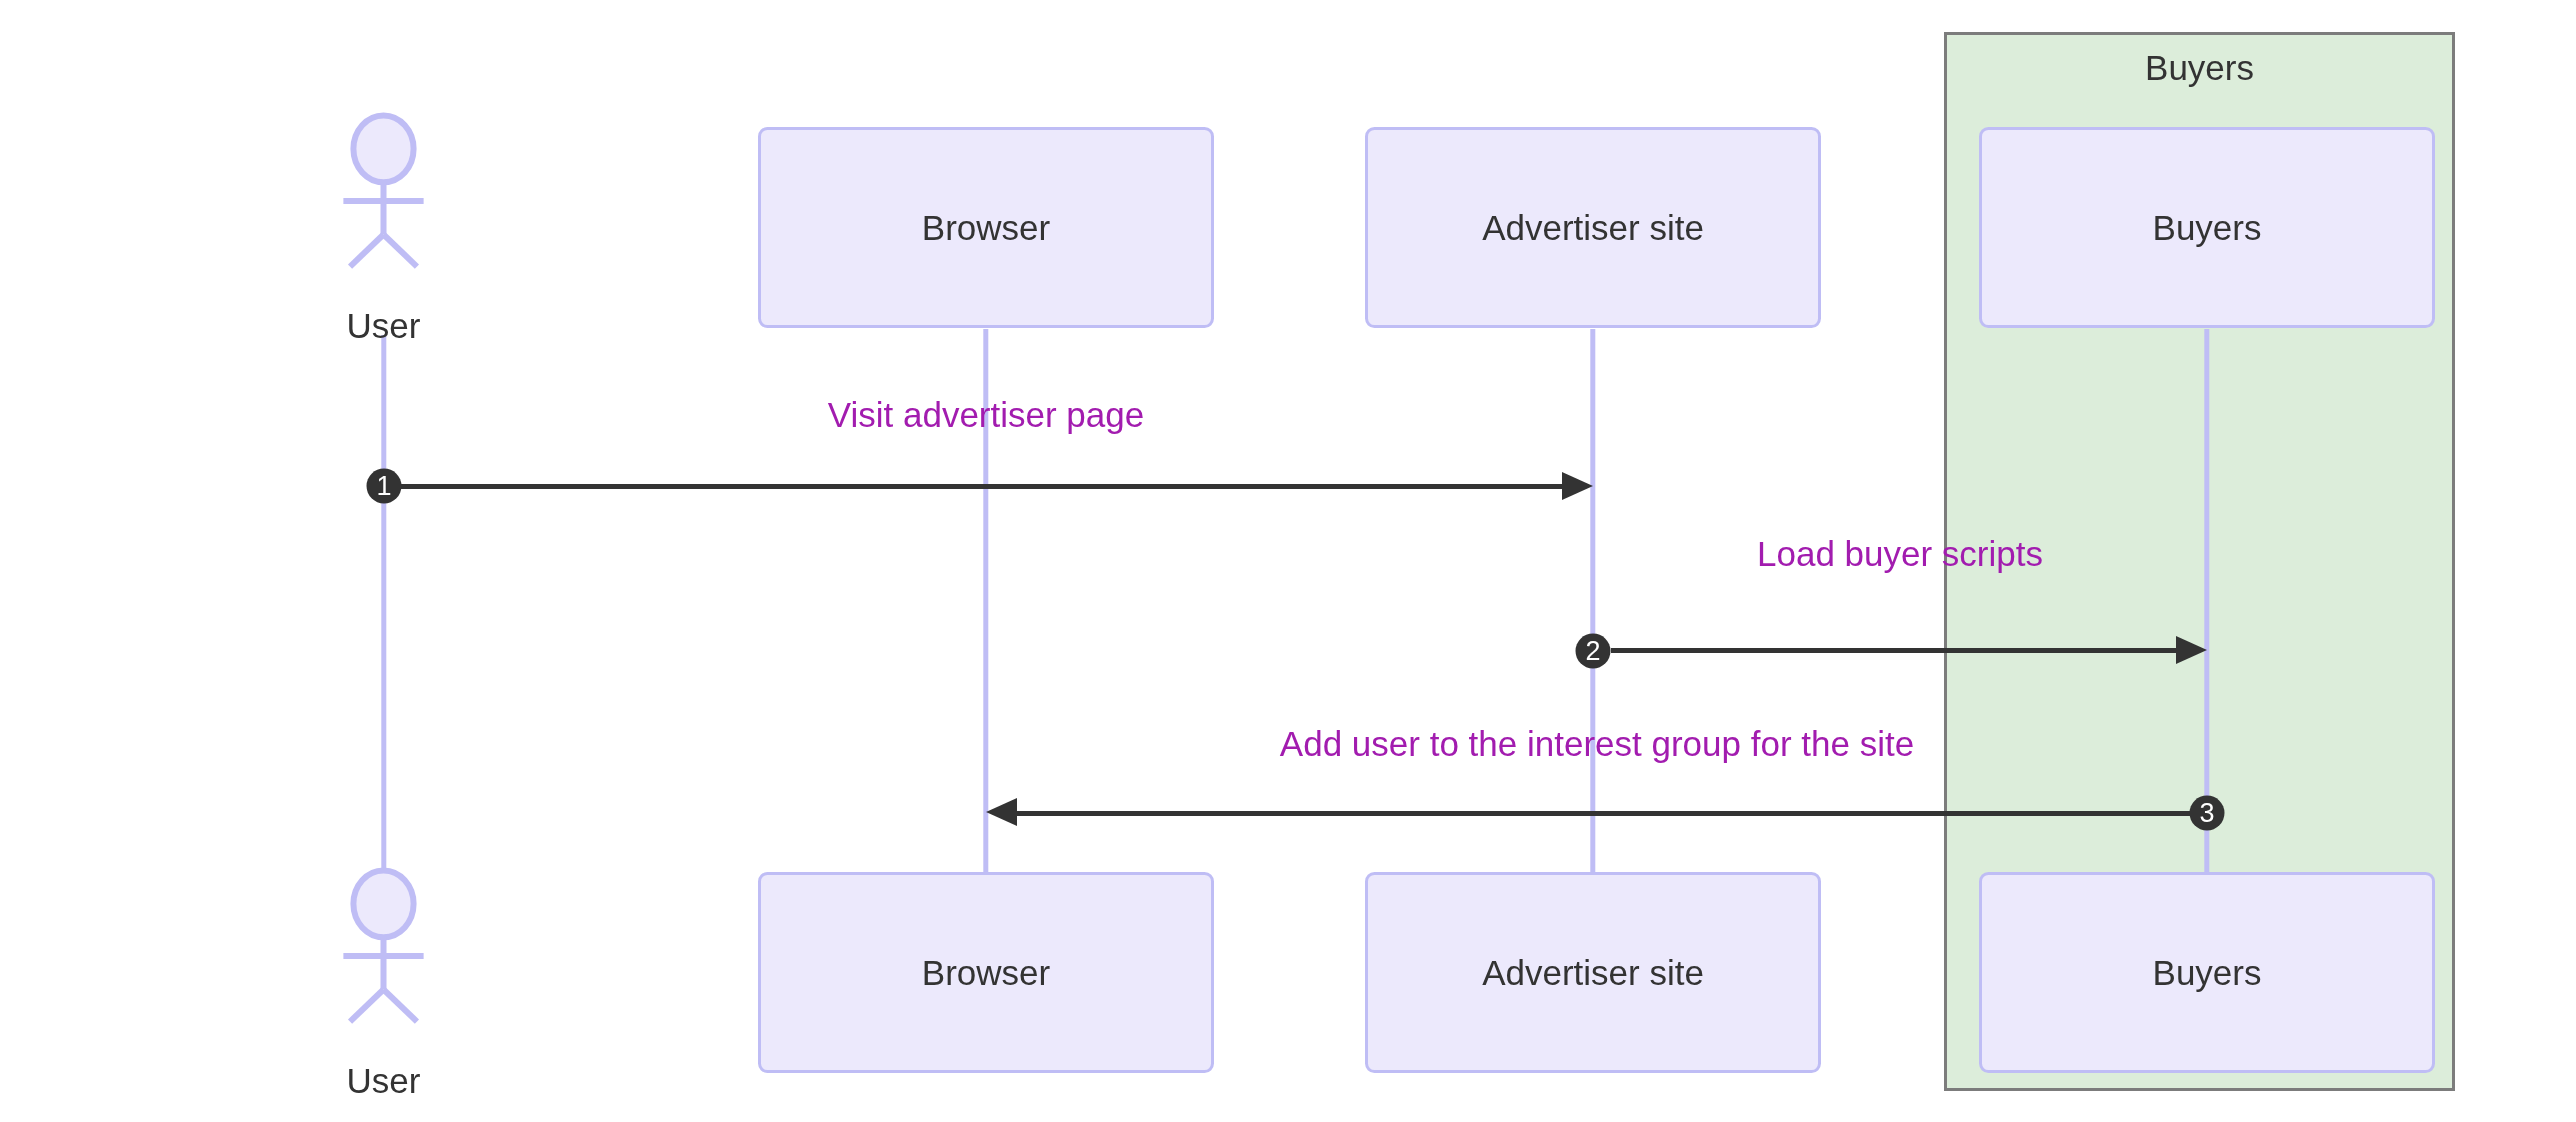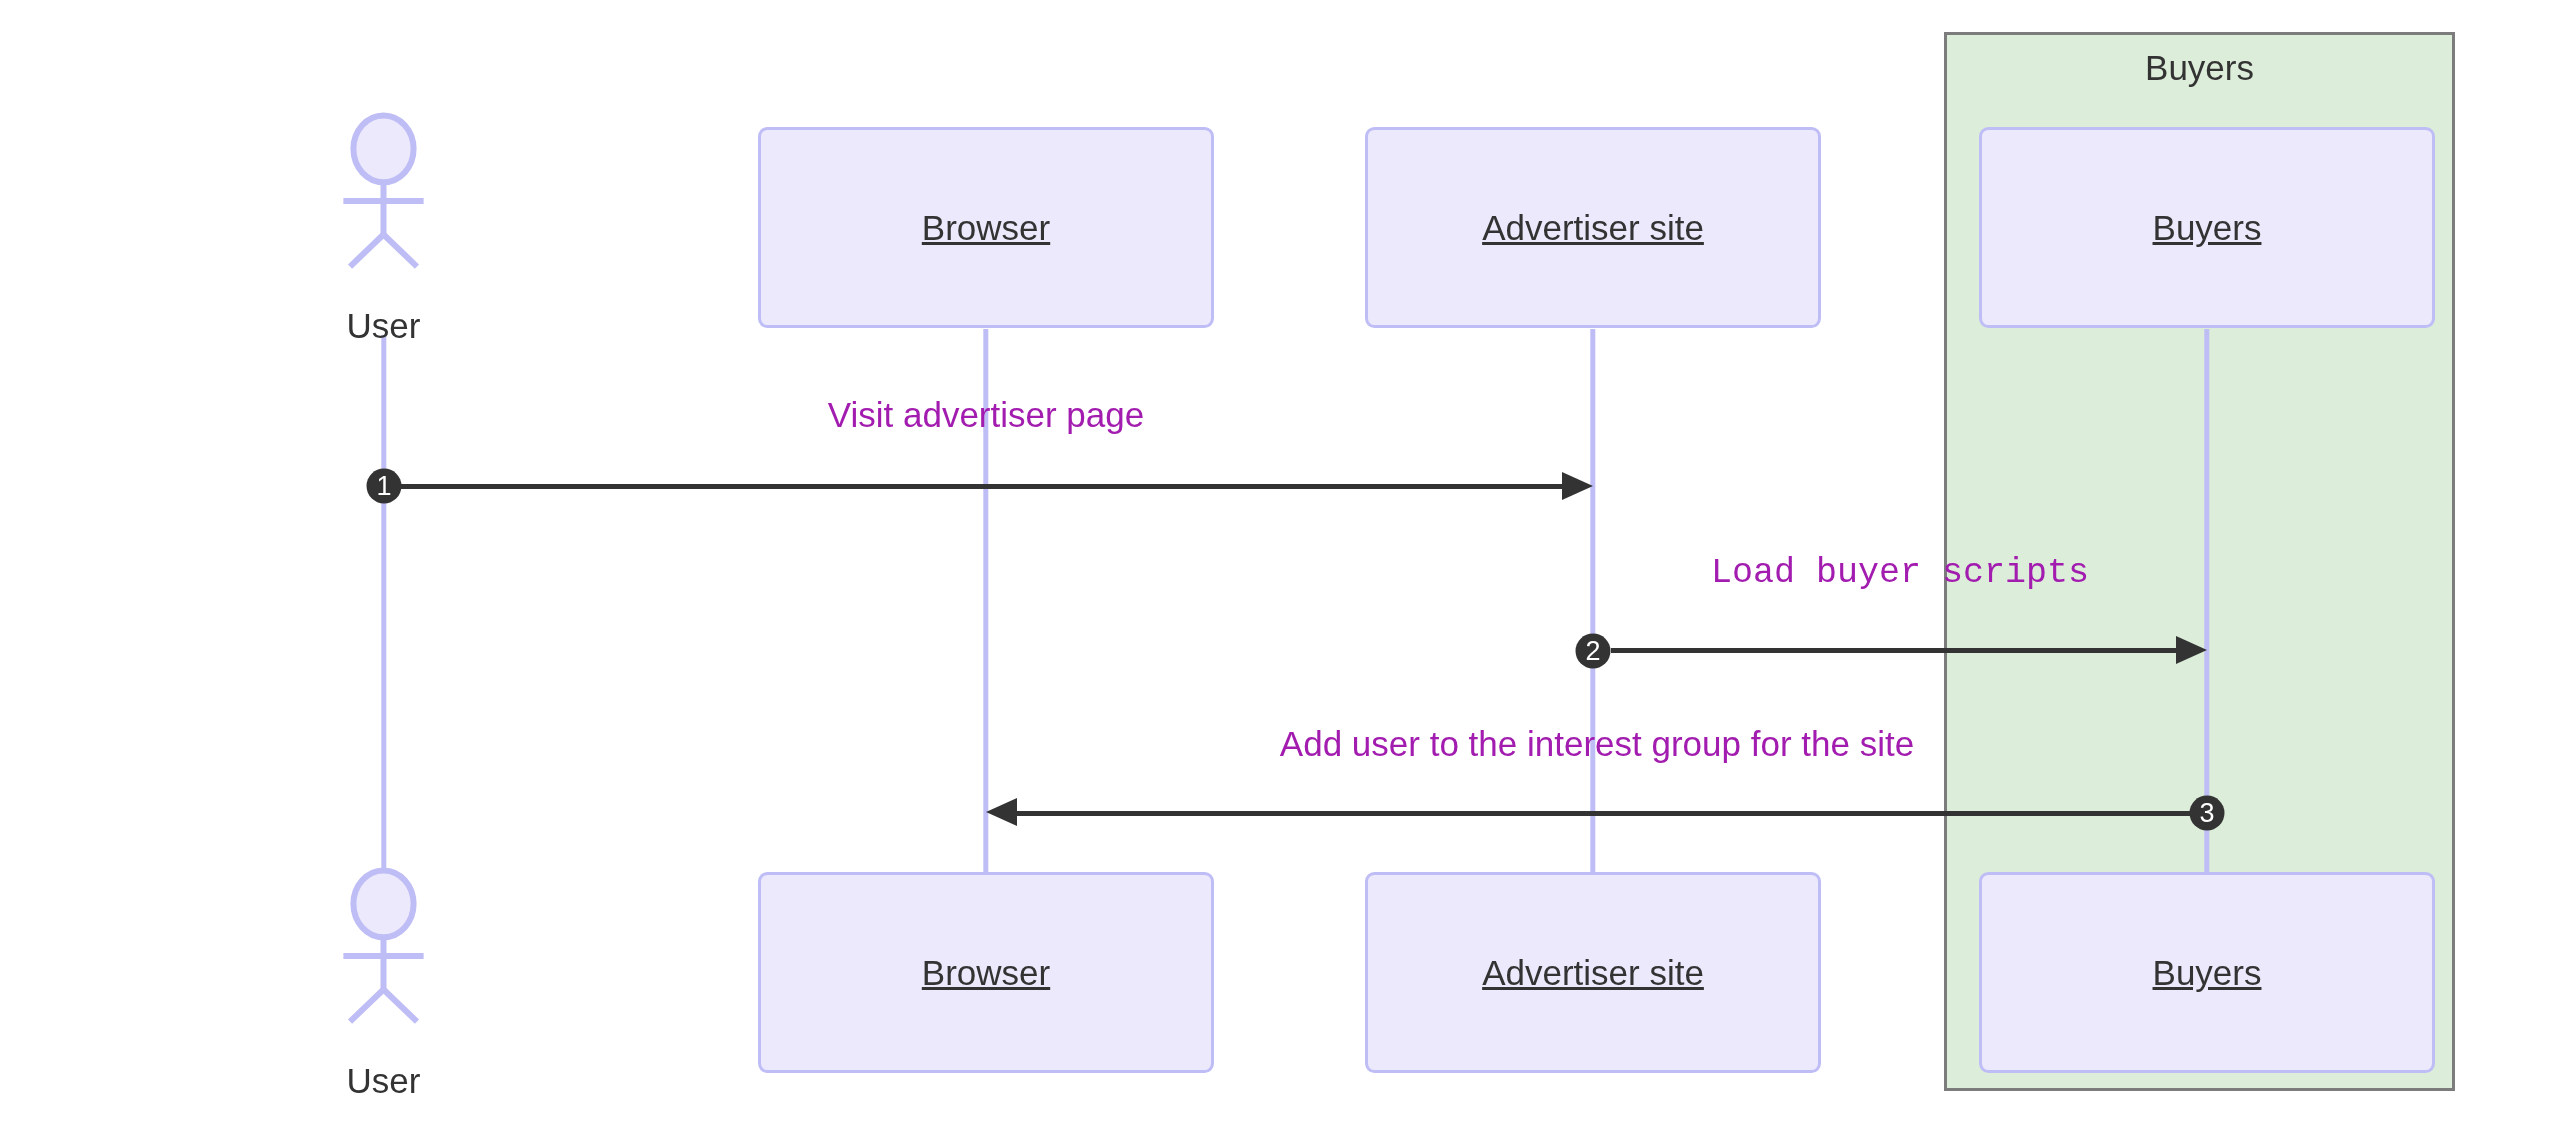"Browser" .participant-label { text-decoration: underline -> none }
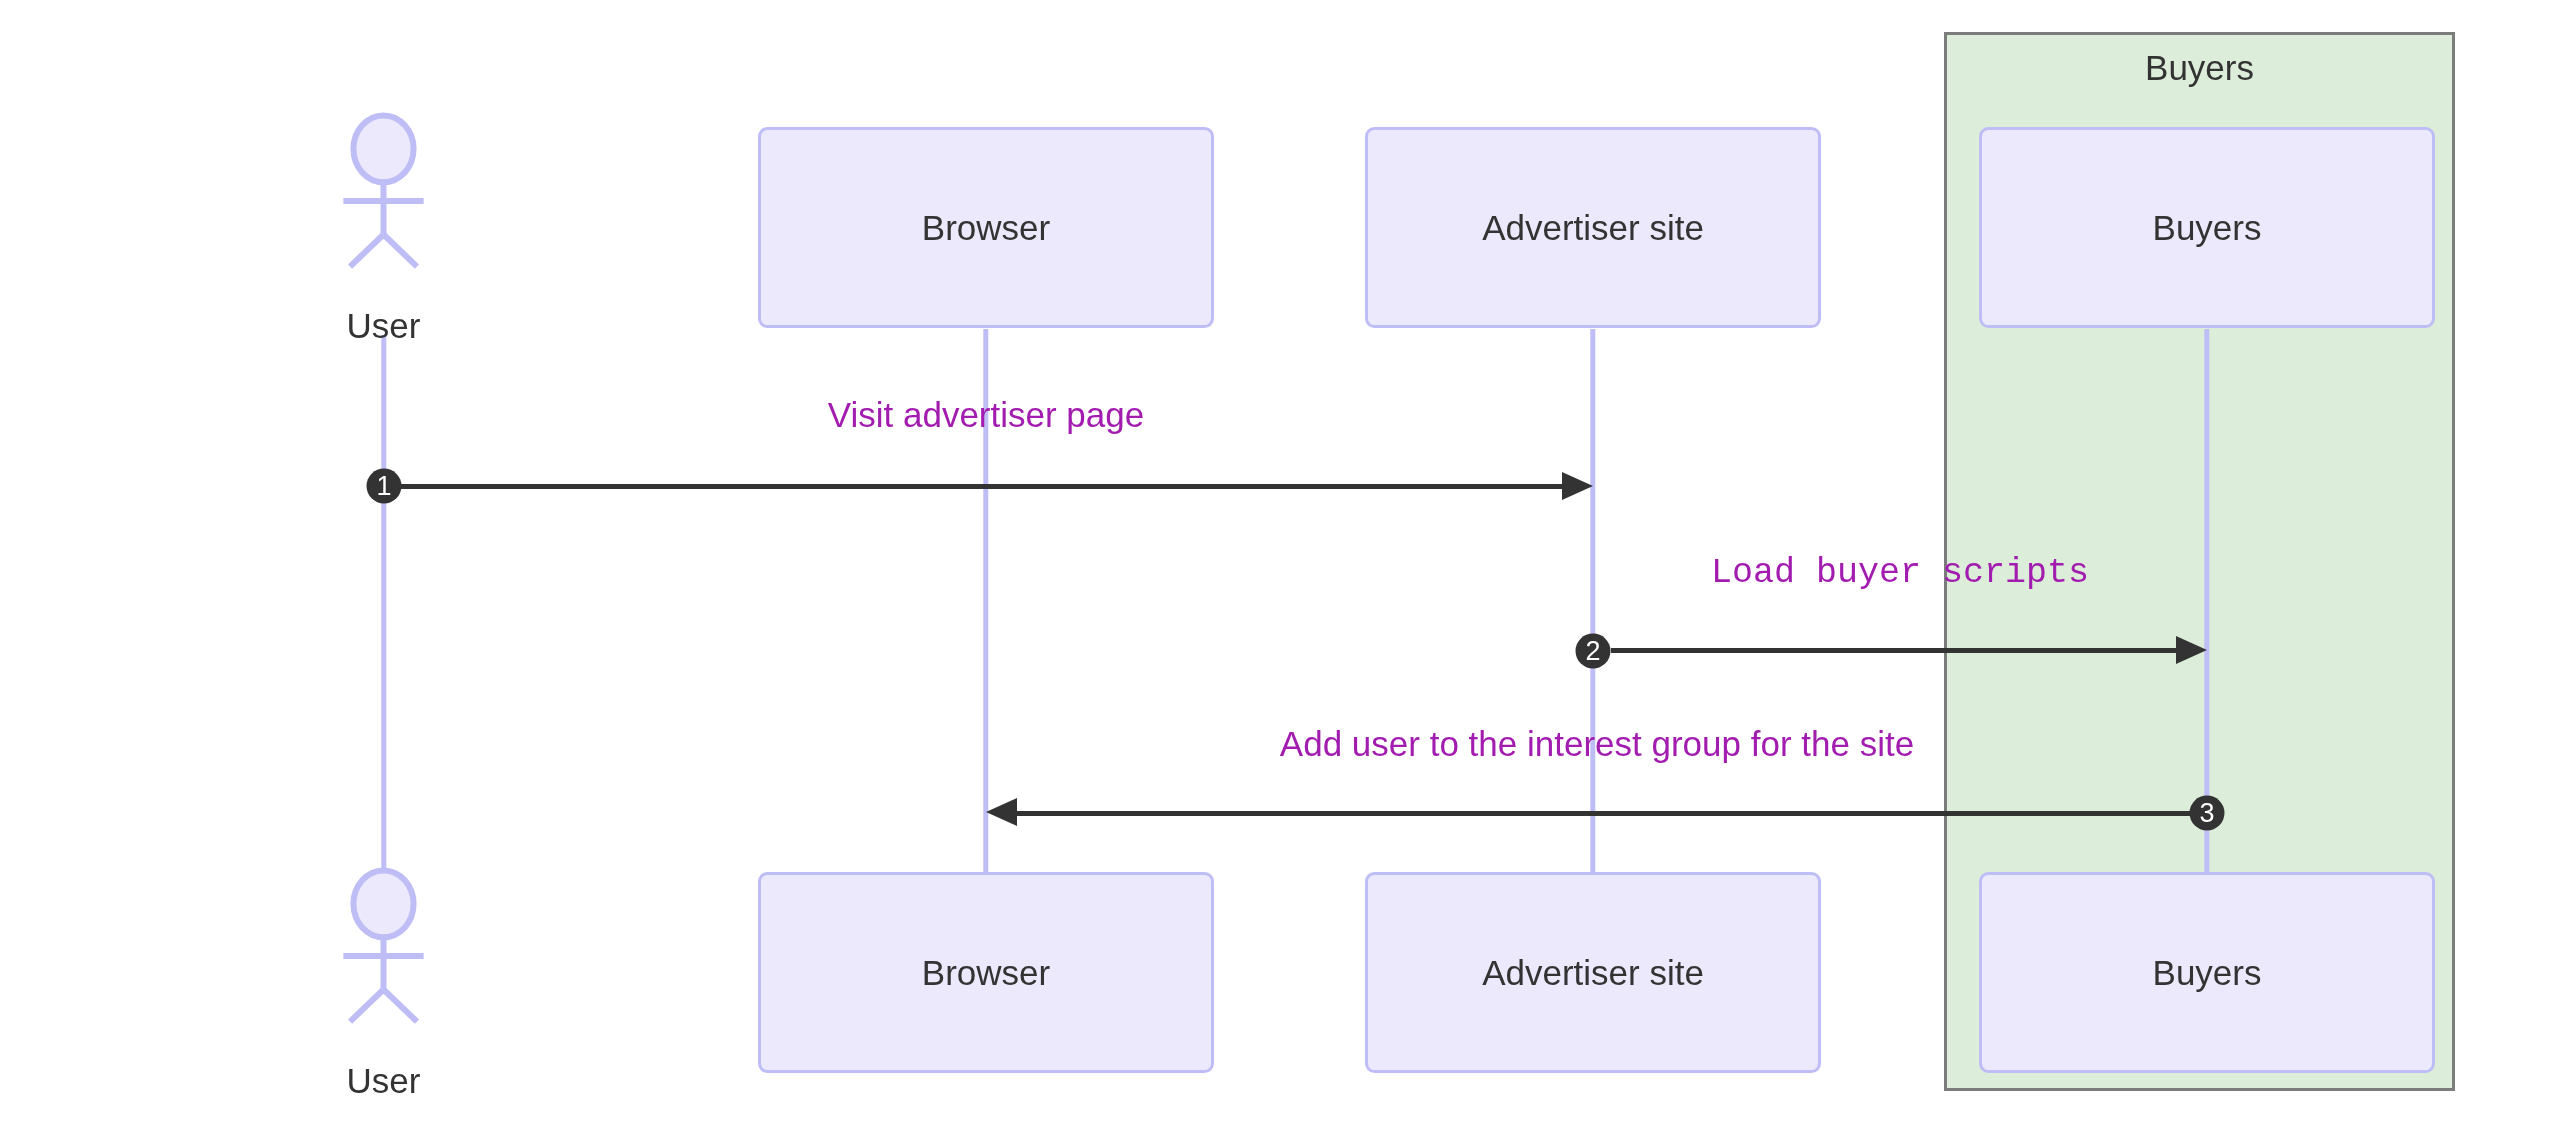"Load buyer scripts" div.msg-label { font-family: Liberation Mono, monospace -> none; top: 556px -> 536px }
